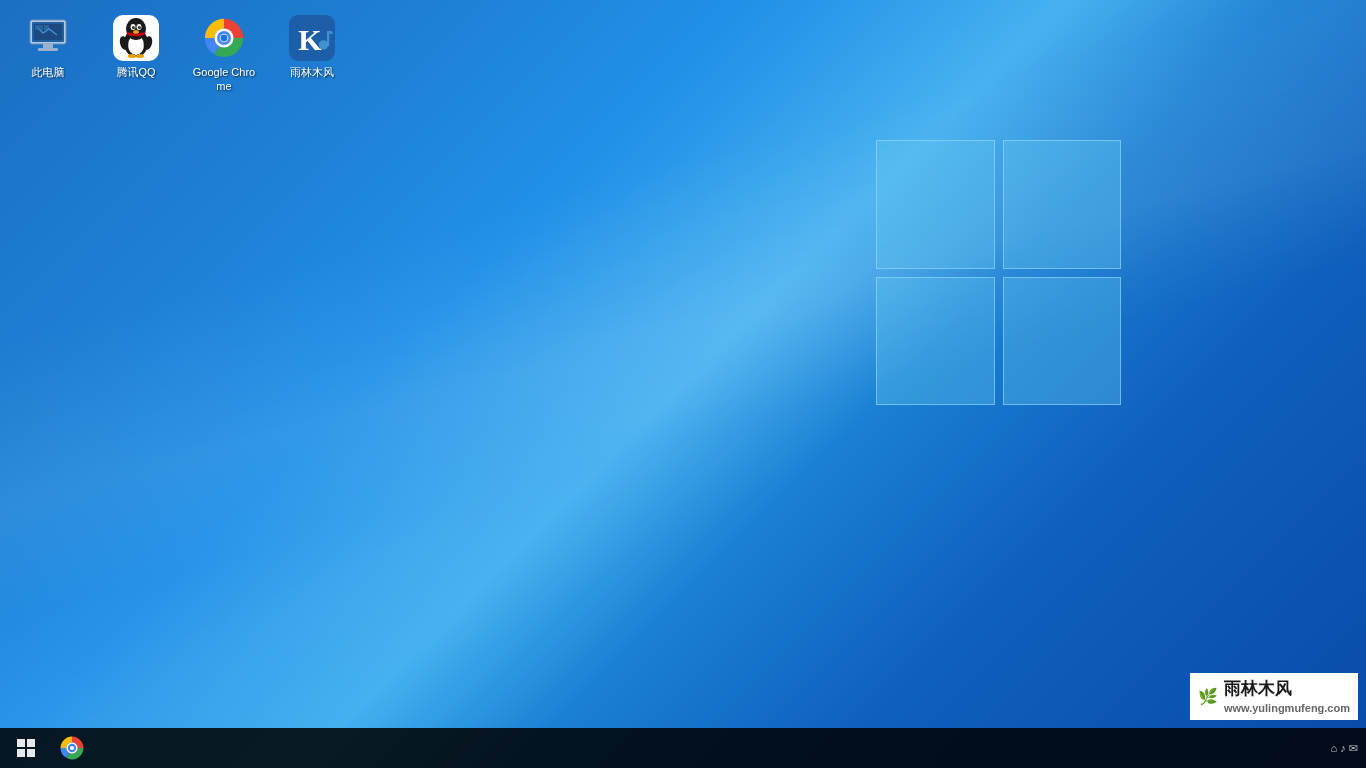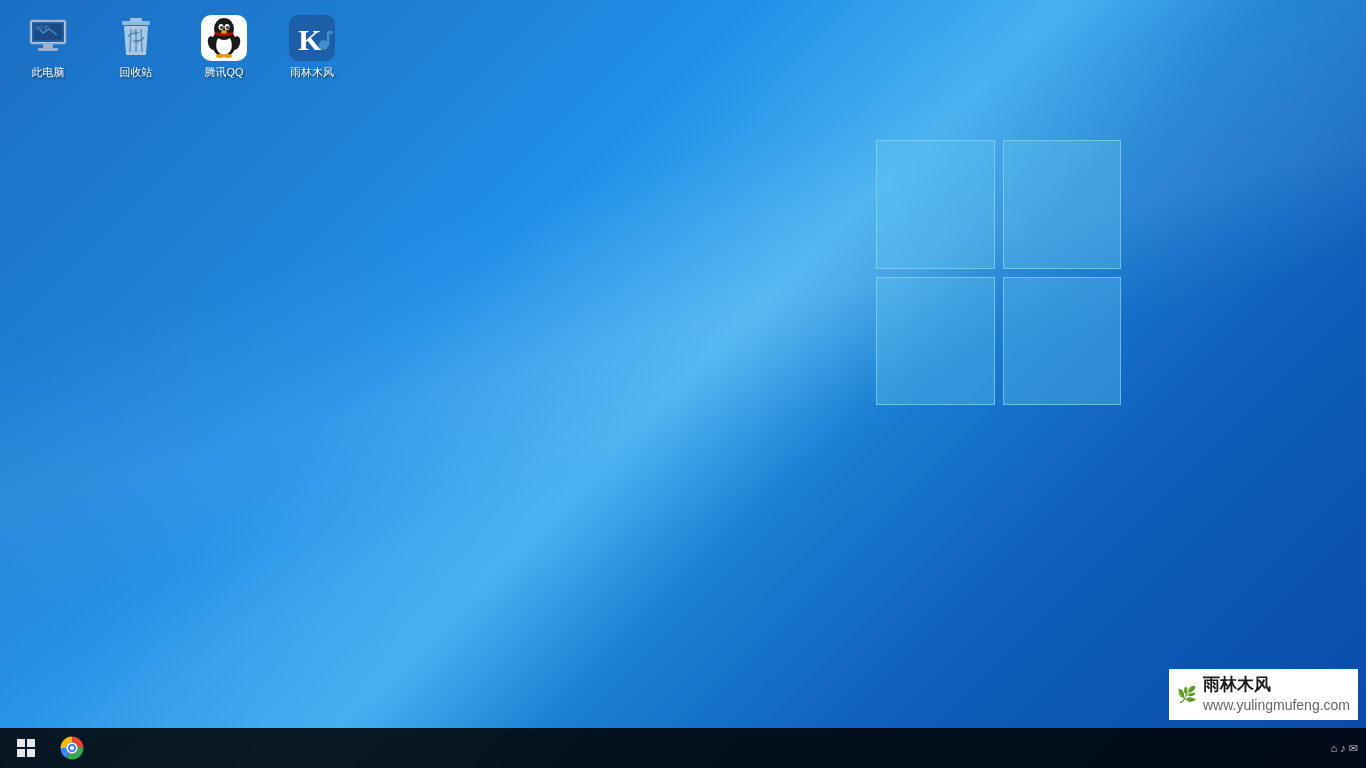"回收站" div.desktop-icon { html: <div> <div> <svg> <rect></rect> <rect></rect> <path></path> <line></line> <line></line> <line></line> <path></path> <path></path> </svg> </div> <span>回收站</span> </div> -> none }
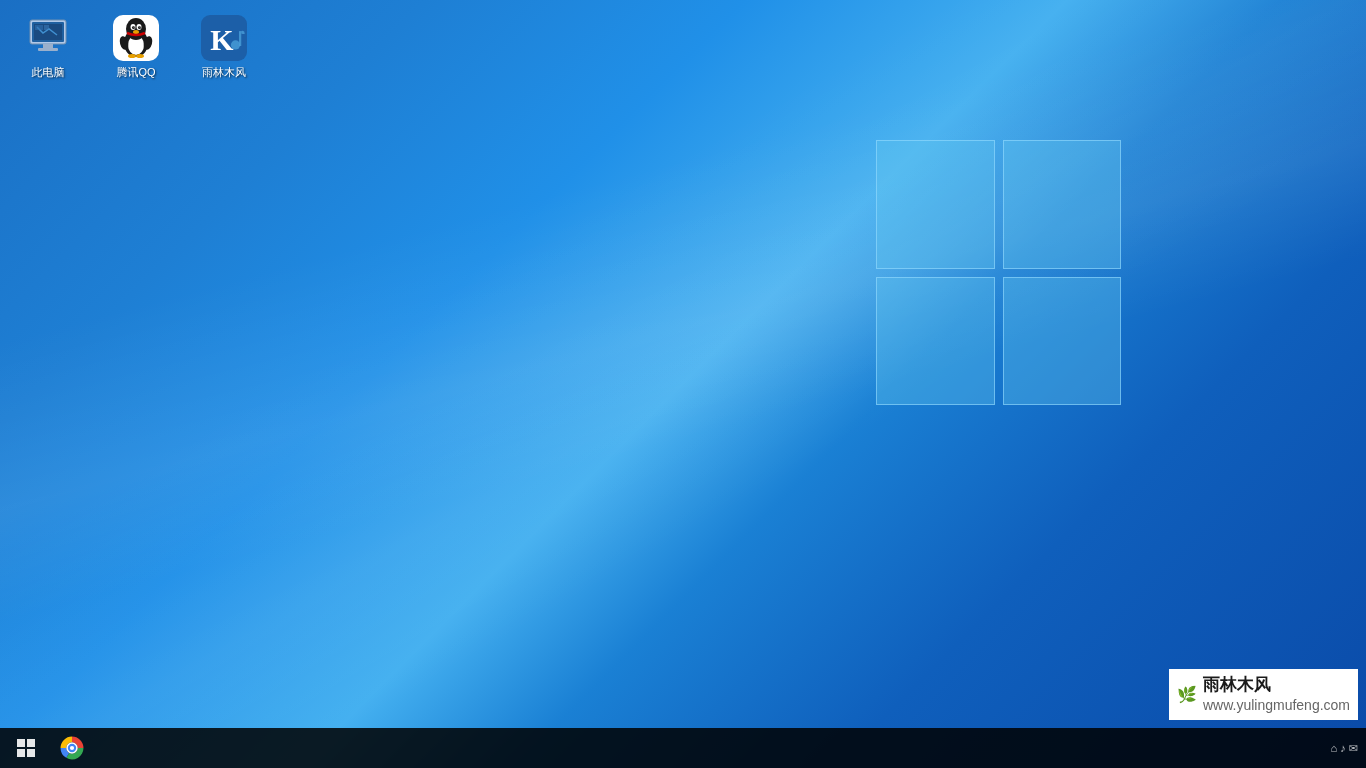"Google Chrome" div.desktop-icon { html: none -> <div> <div> <div> <svg> <circle></circle> <path></path> <path></path> <path></path> <path></path> <circle></circle> <circle></circle> <circle></circle> <circle></circle> </svg> </div> </div> <span>Google Chrome</span> </div> }
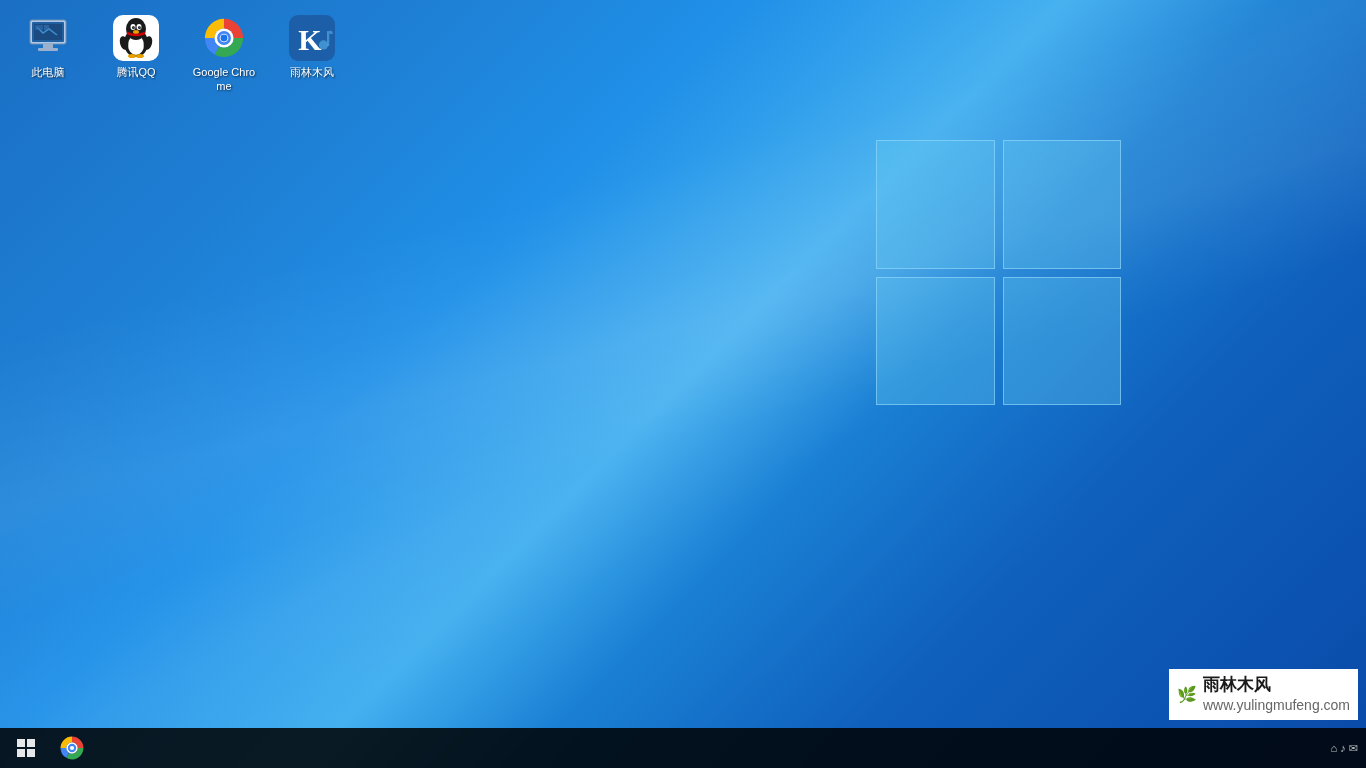"www.yulingmufeng.com" .watermark-url { font-size: 14px -> 11px; font-weight: none -> bold }
